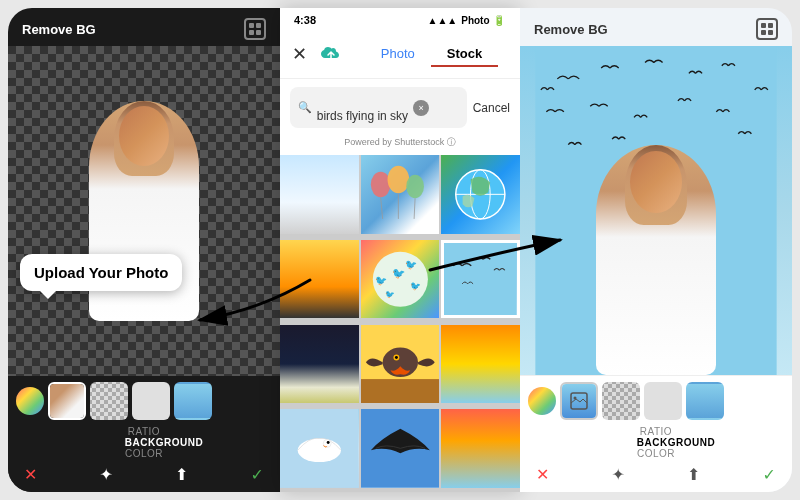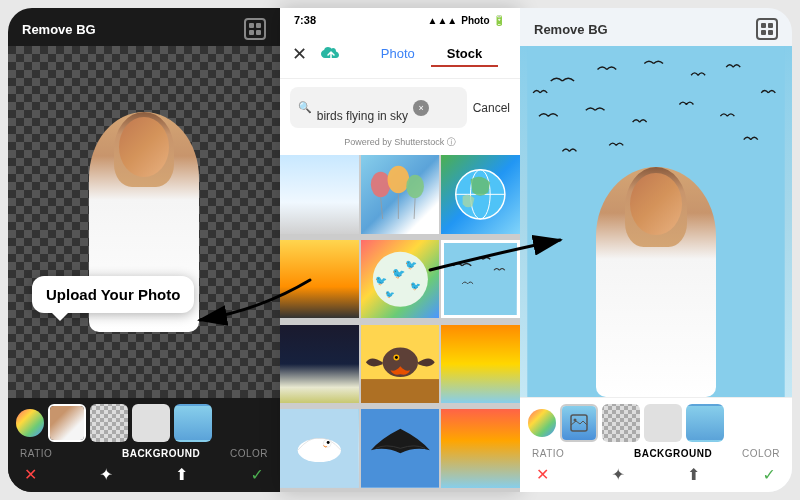"7:38" span { text: 7:38 -> 4:38 }
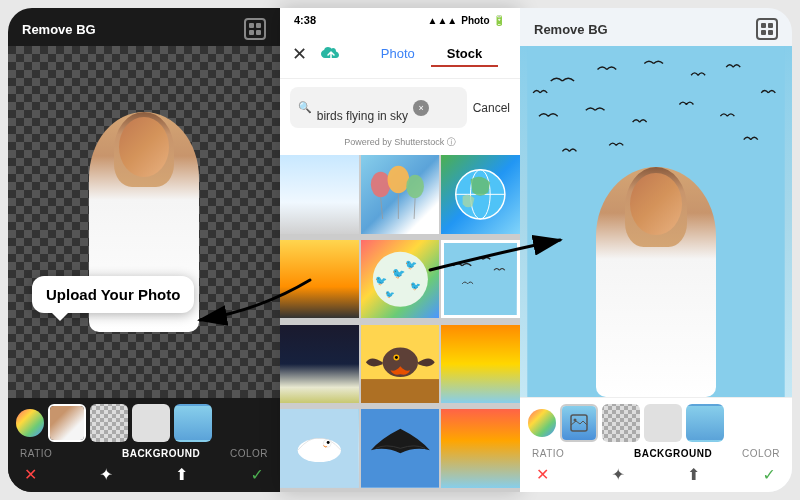"Upload Your Photo" .upload-tooltip { left: 24px -> 12px }
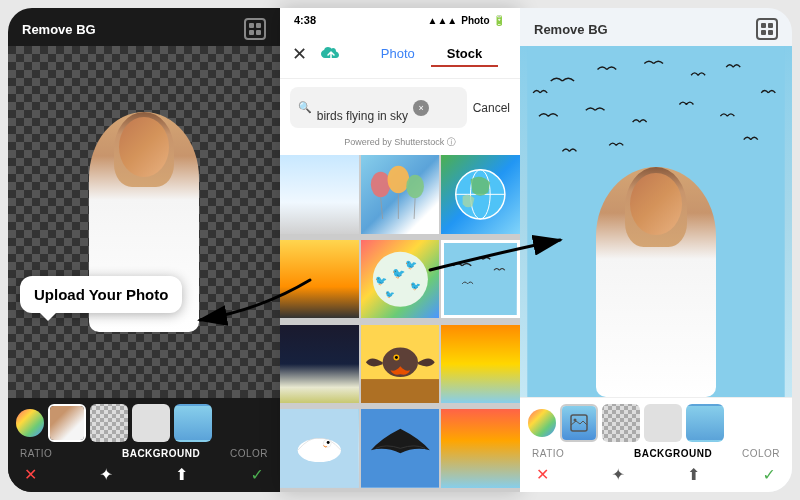"RATIO" .tab-row { flex-direction: none -> column }
